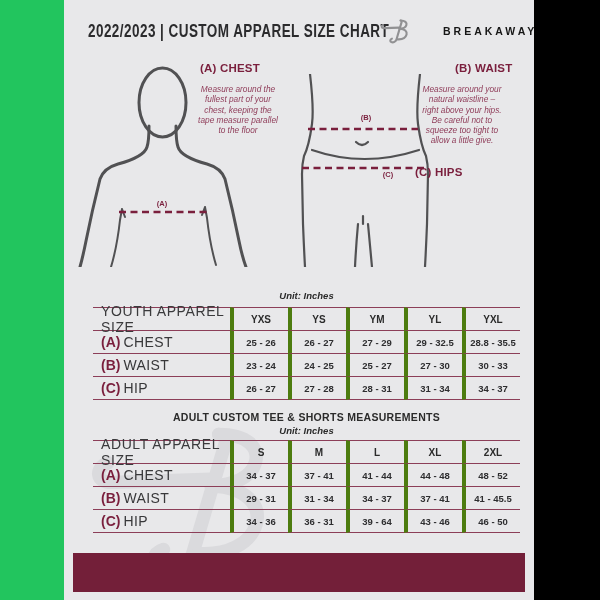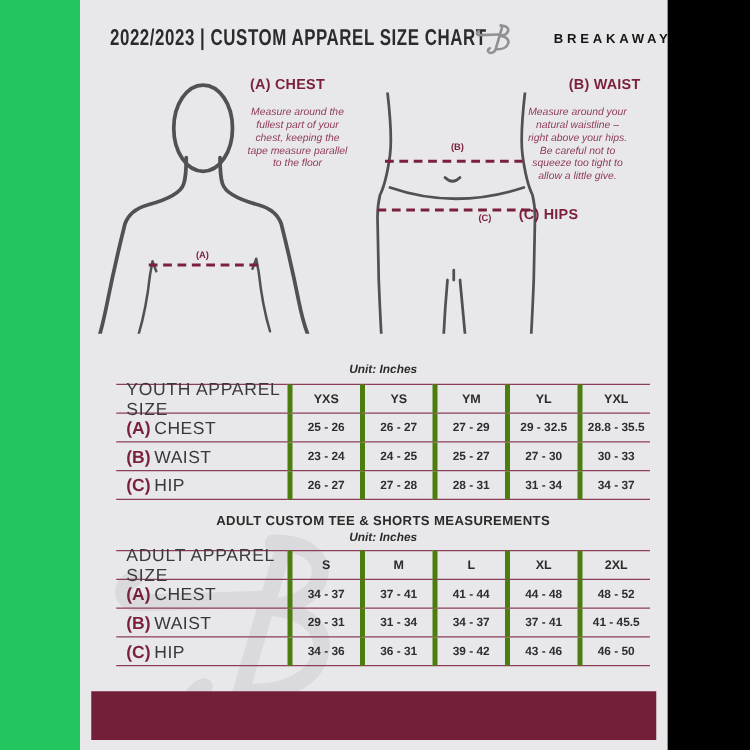"39 - 42" div.cell { text: 42 -> 64 }
